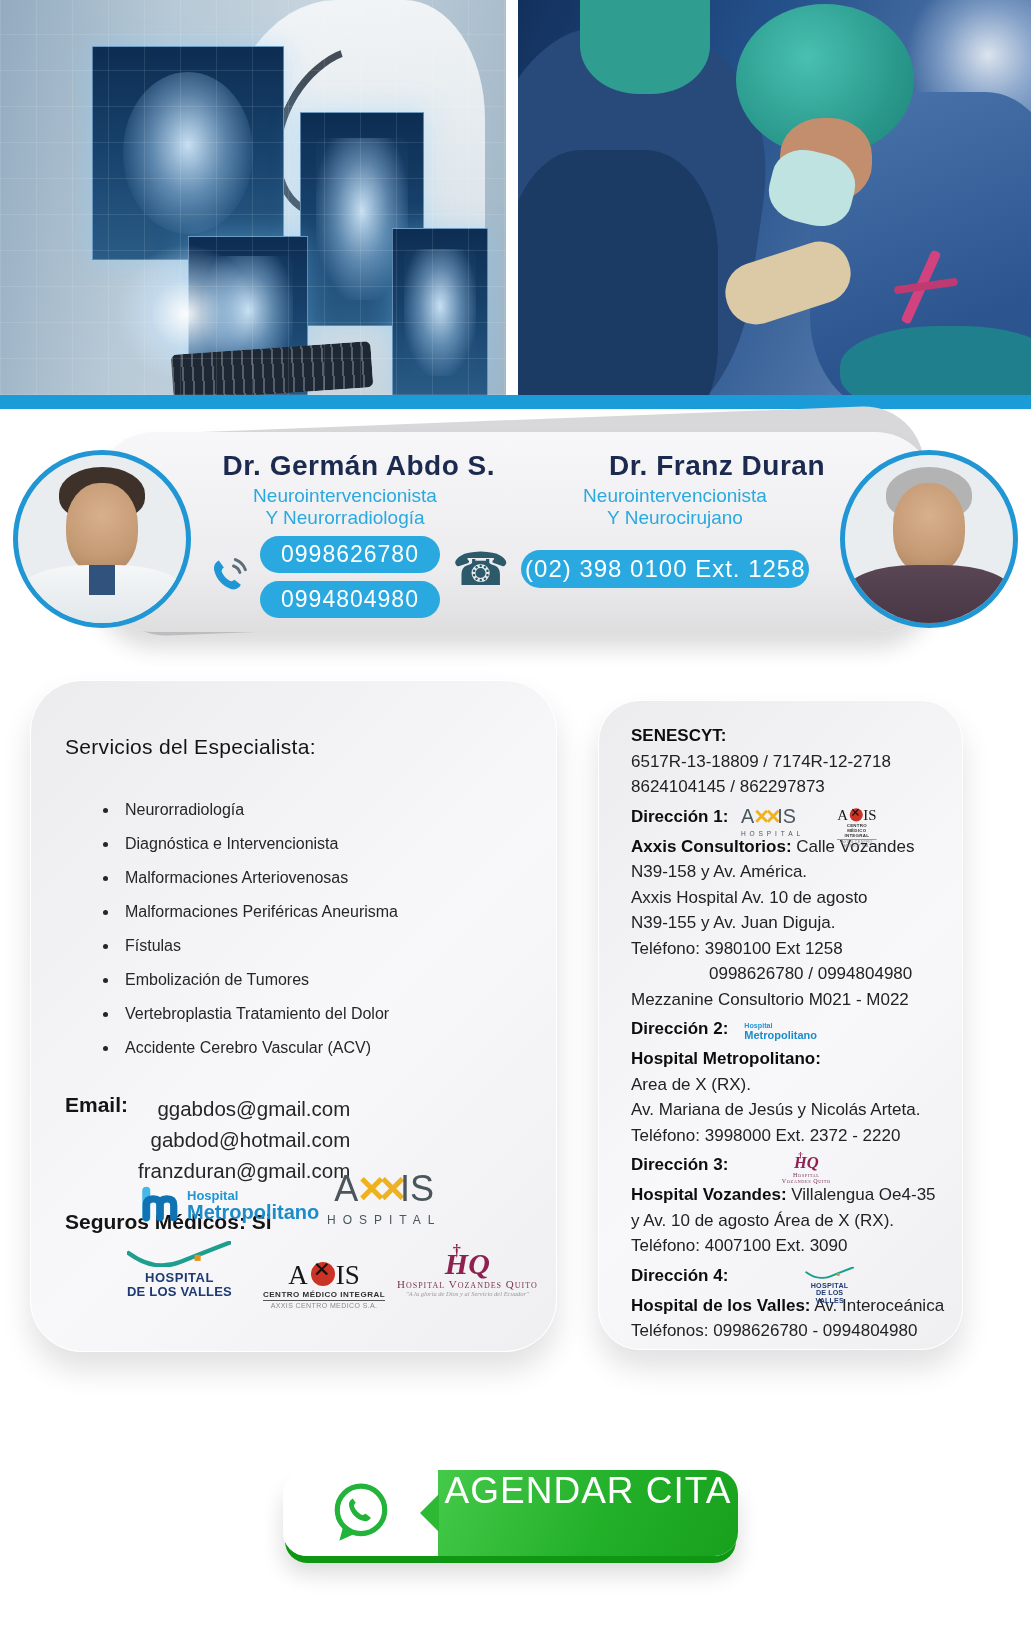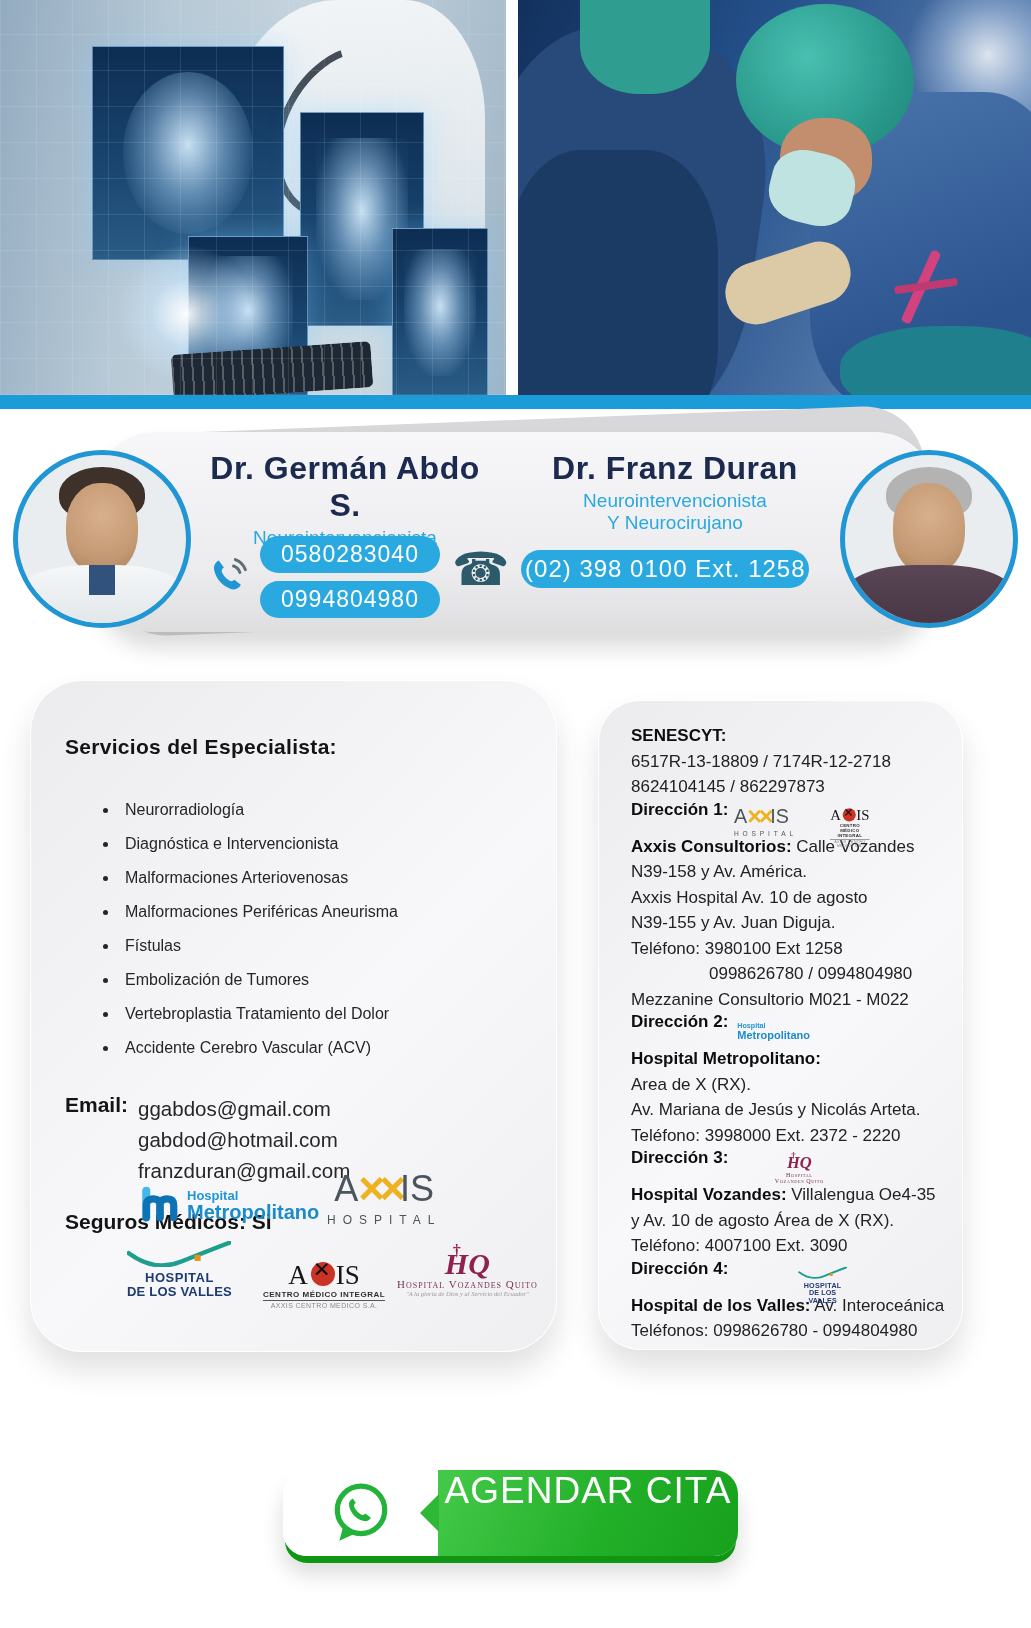"Dr. Germán Abdo S." .doc-name { font-size: 32px -> 28px; text-align: none -> right }
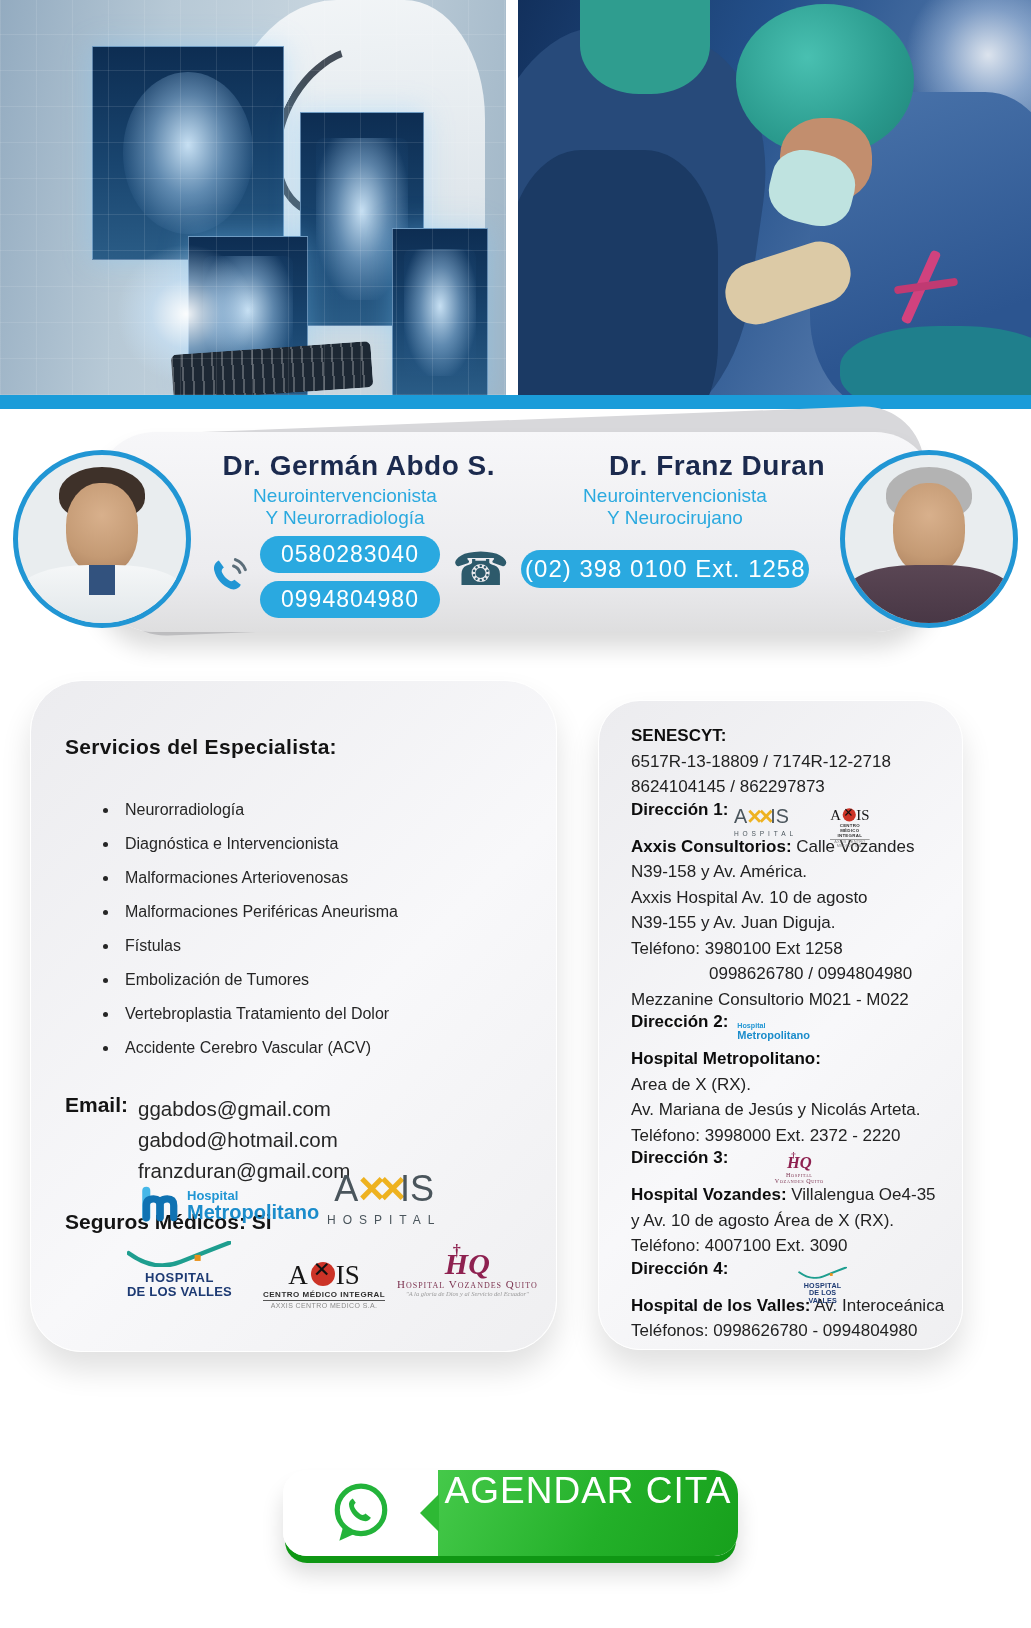"0580283040" div.pill { text: 0580283040 -> 0998626780 }
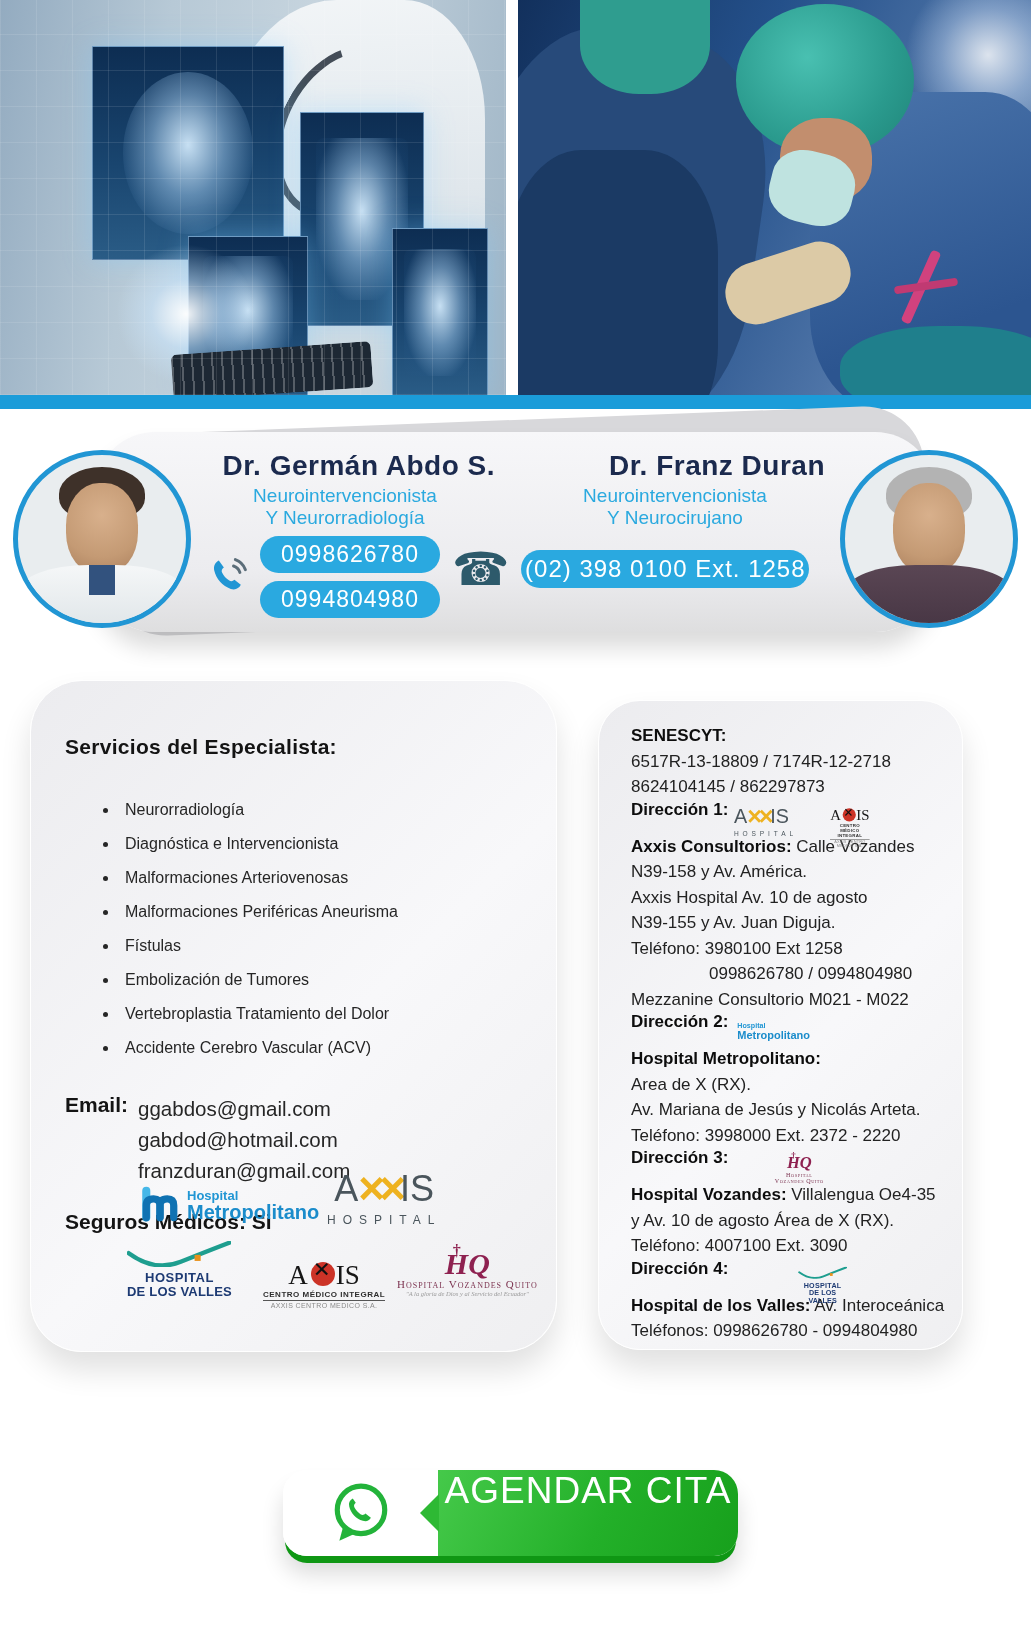"Servicios del Especialista:" .svc-title { font-weight: bold -> normal }
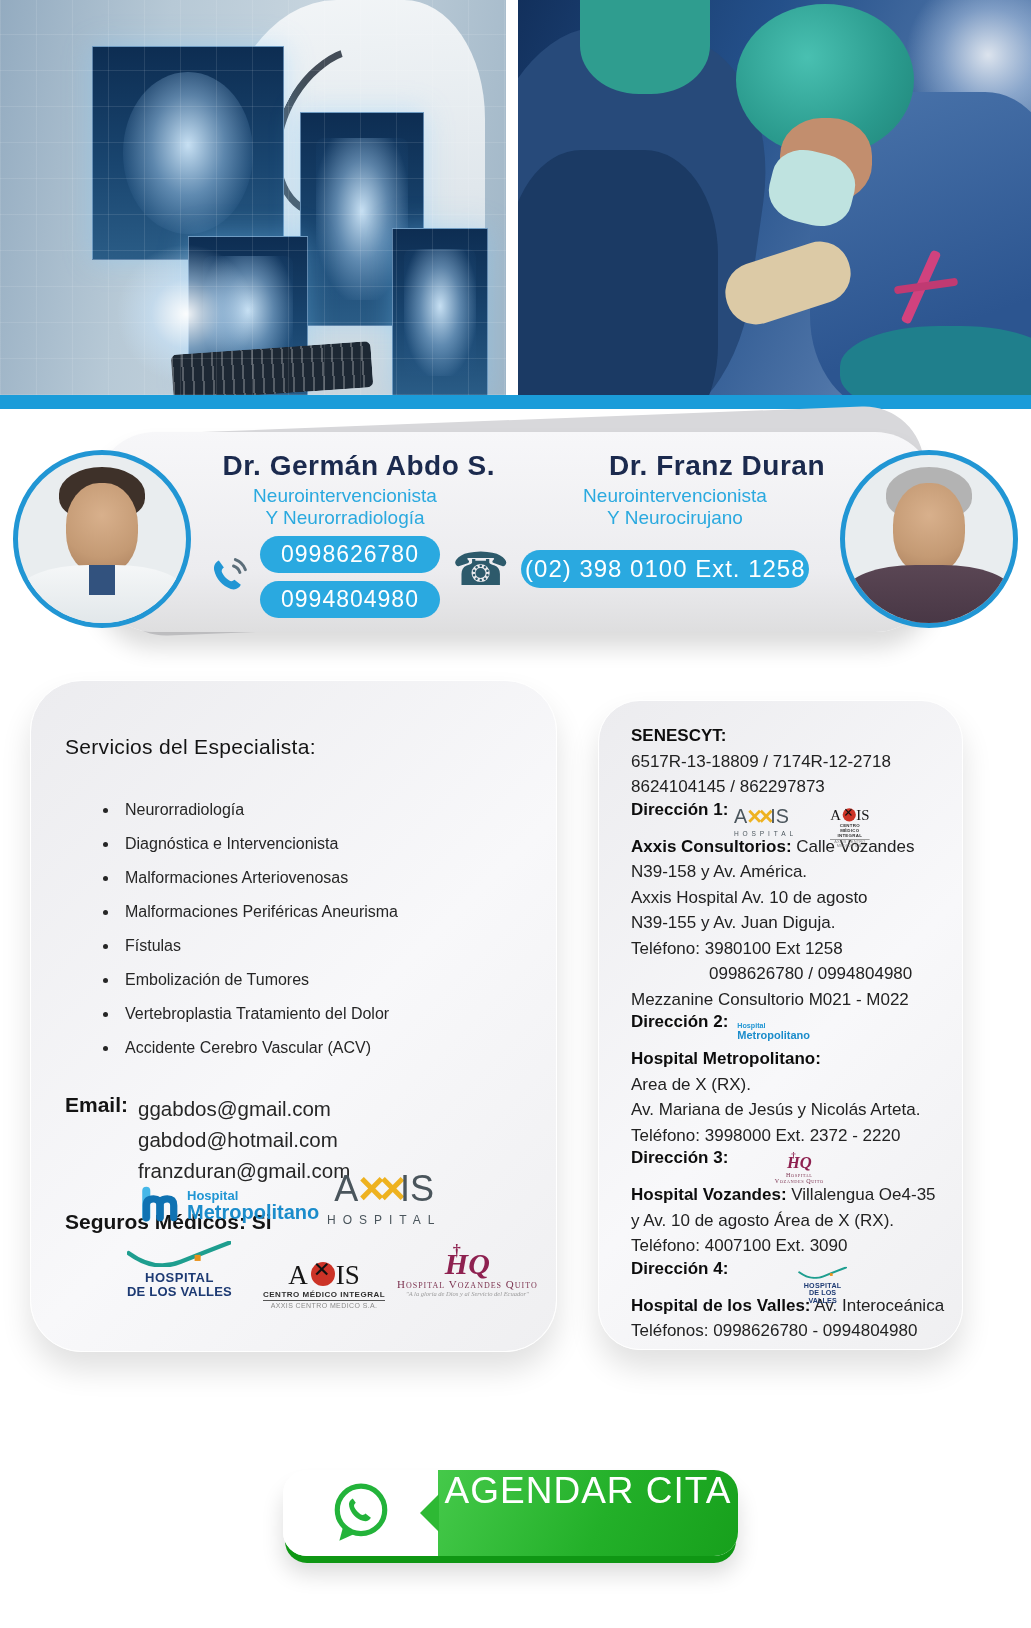"Dirección 1:" .dir-row { align-items: flex-start -> center; gap: 6px -> 13px }
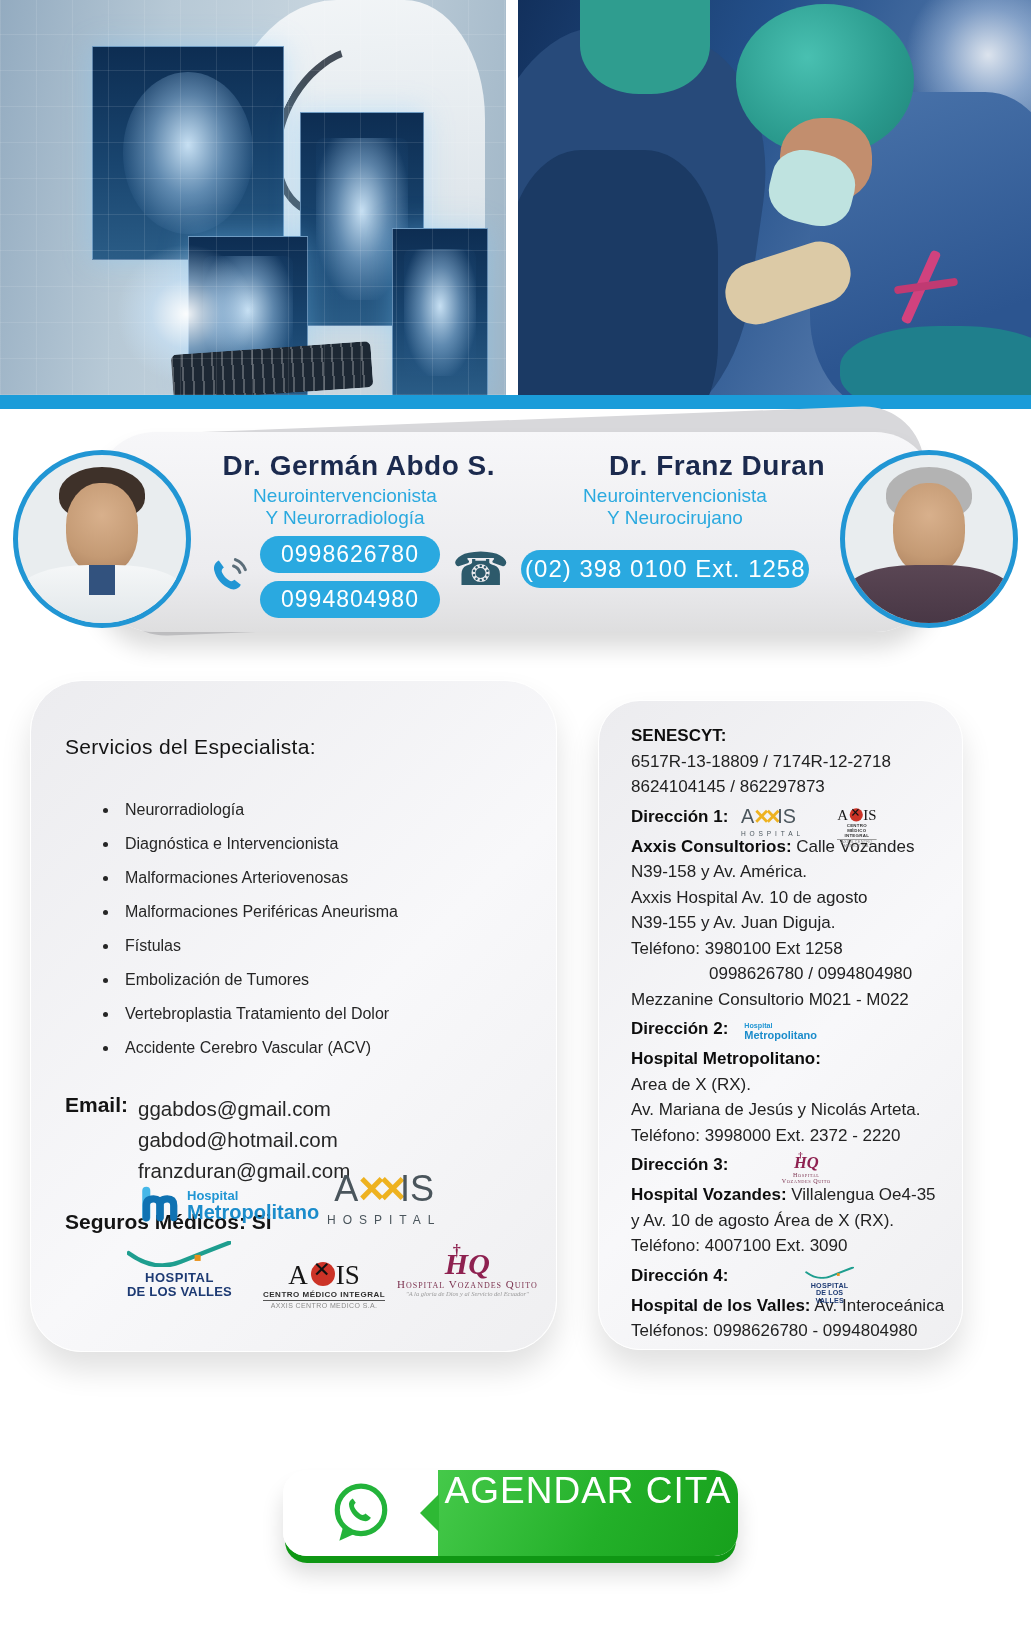"ggabdos@gmail.com" .email-list div { text-align: none -> right }
